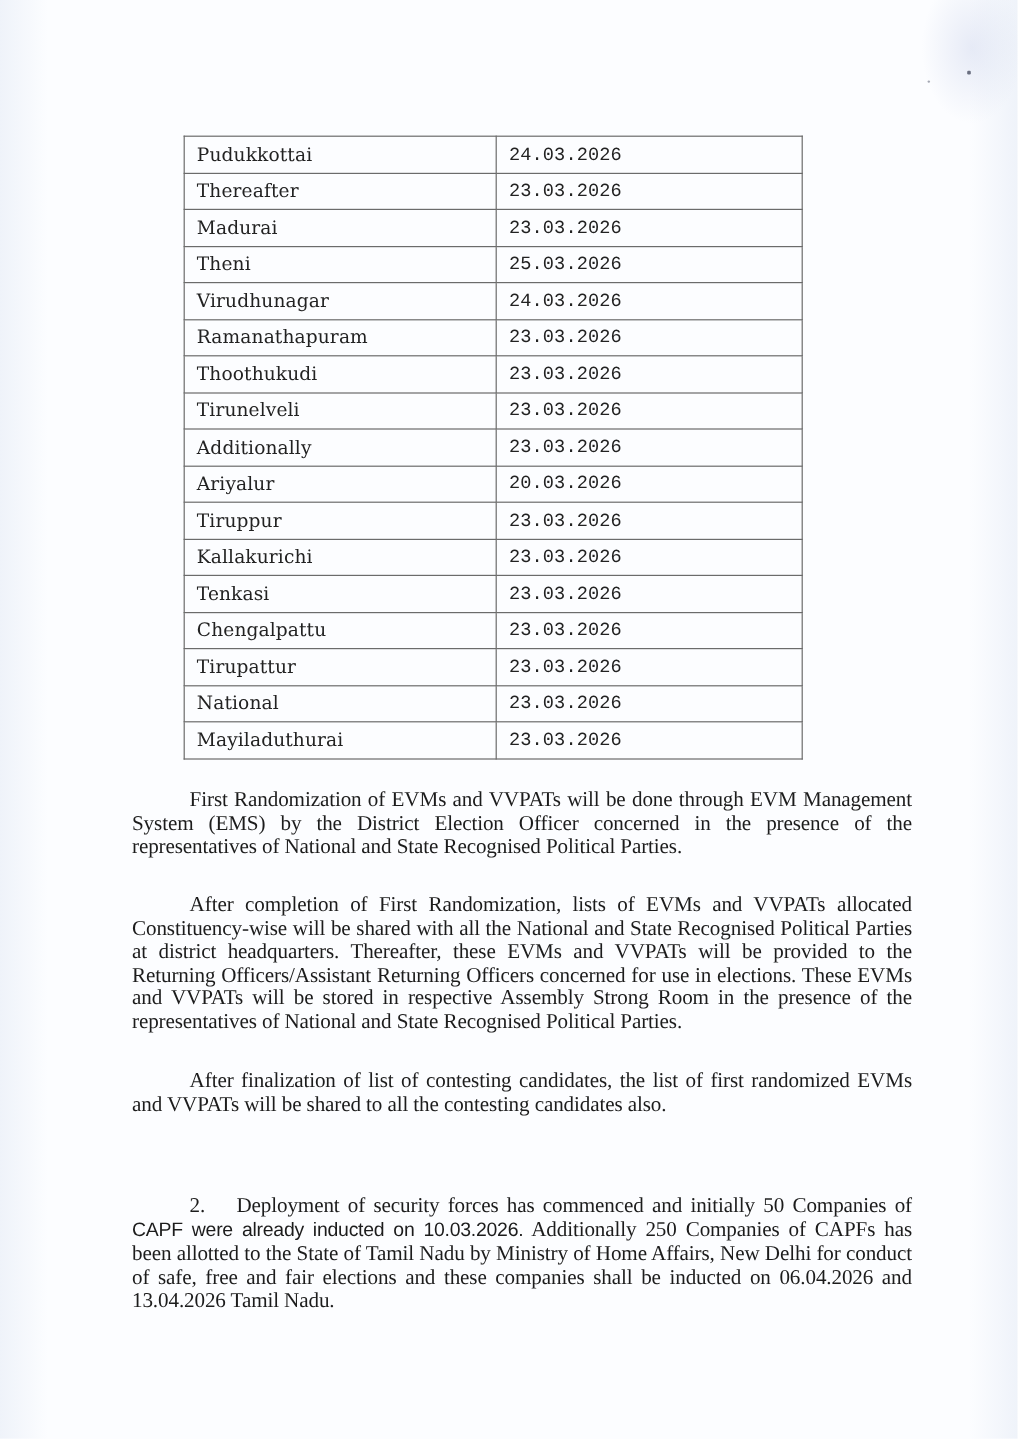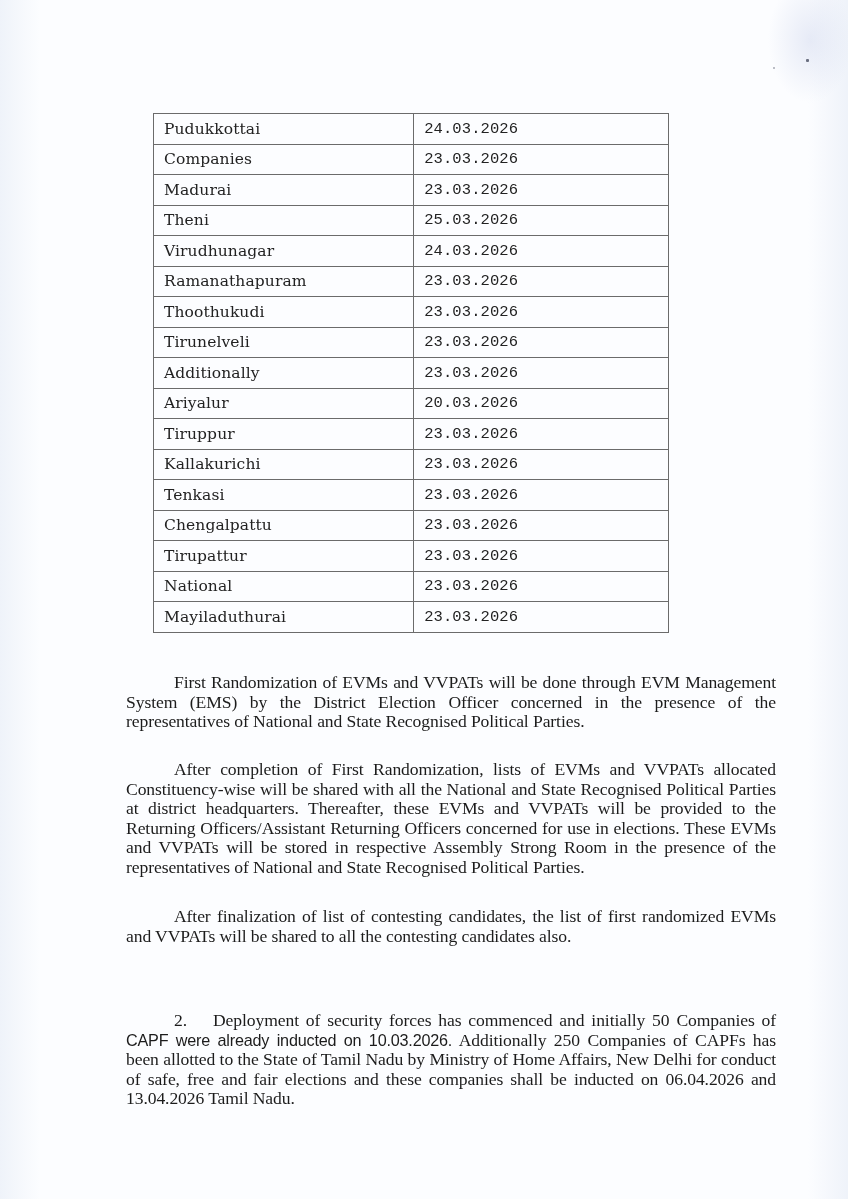"Companies" td.col-district { text: Companies -> Thereafter }
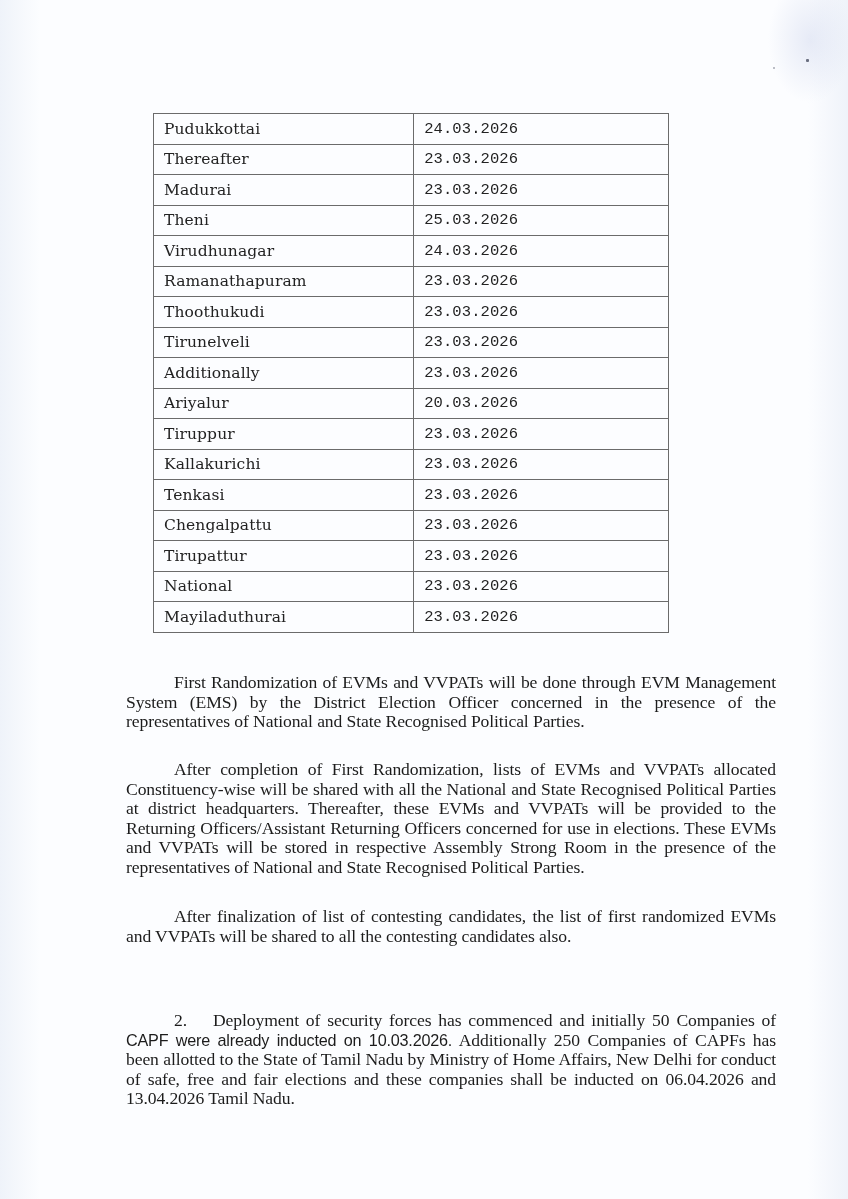"First Randomization of EVMs and" .body-text { margin: 16px -> 0 }
